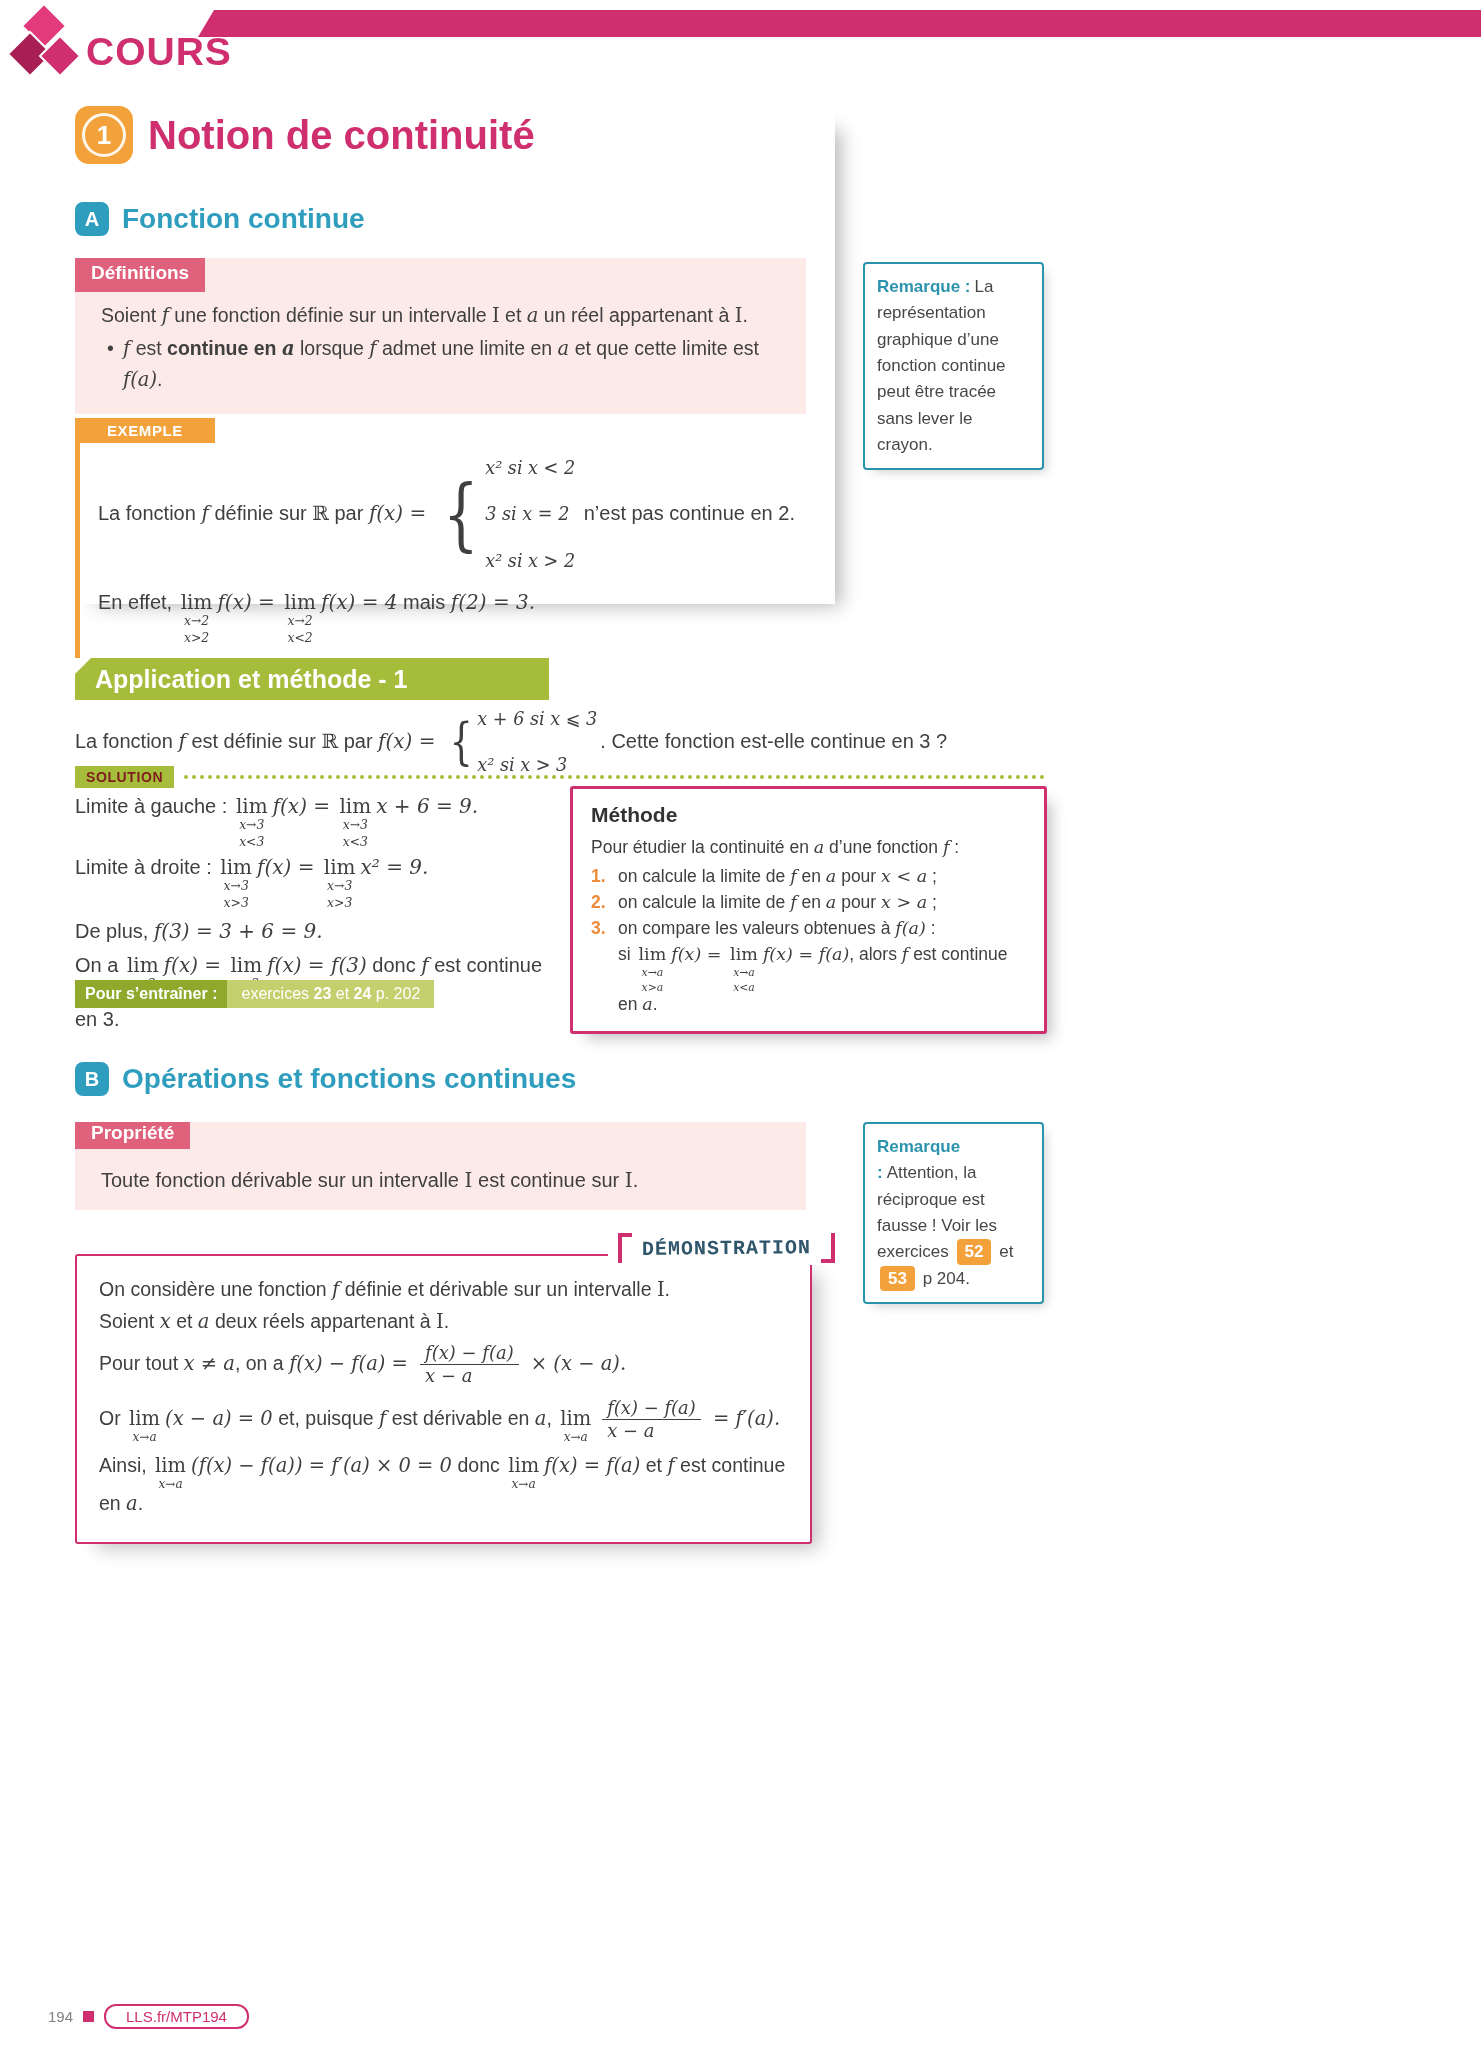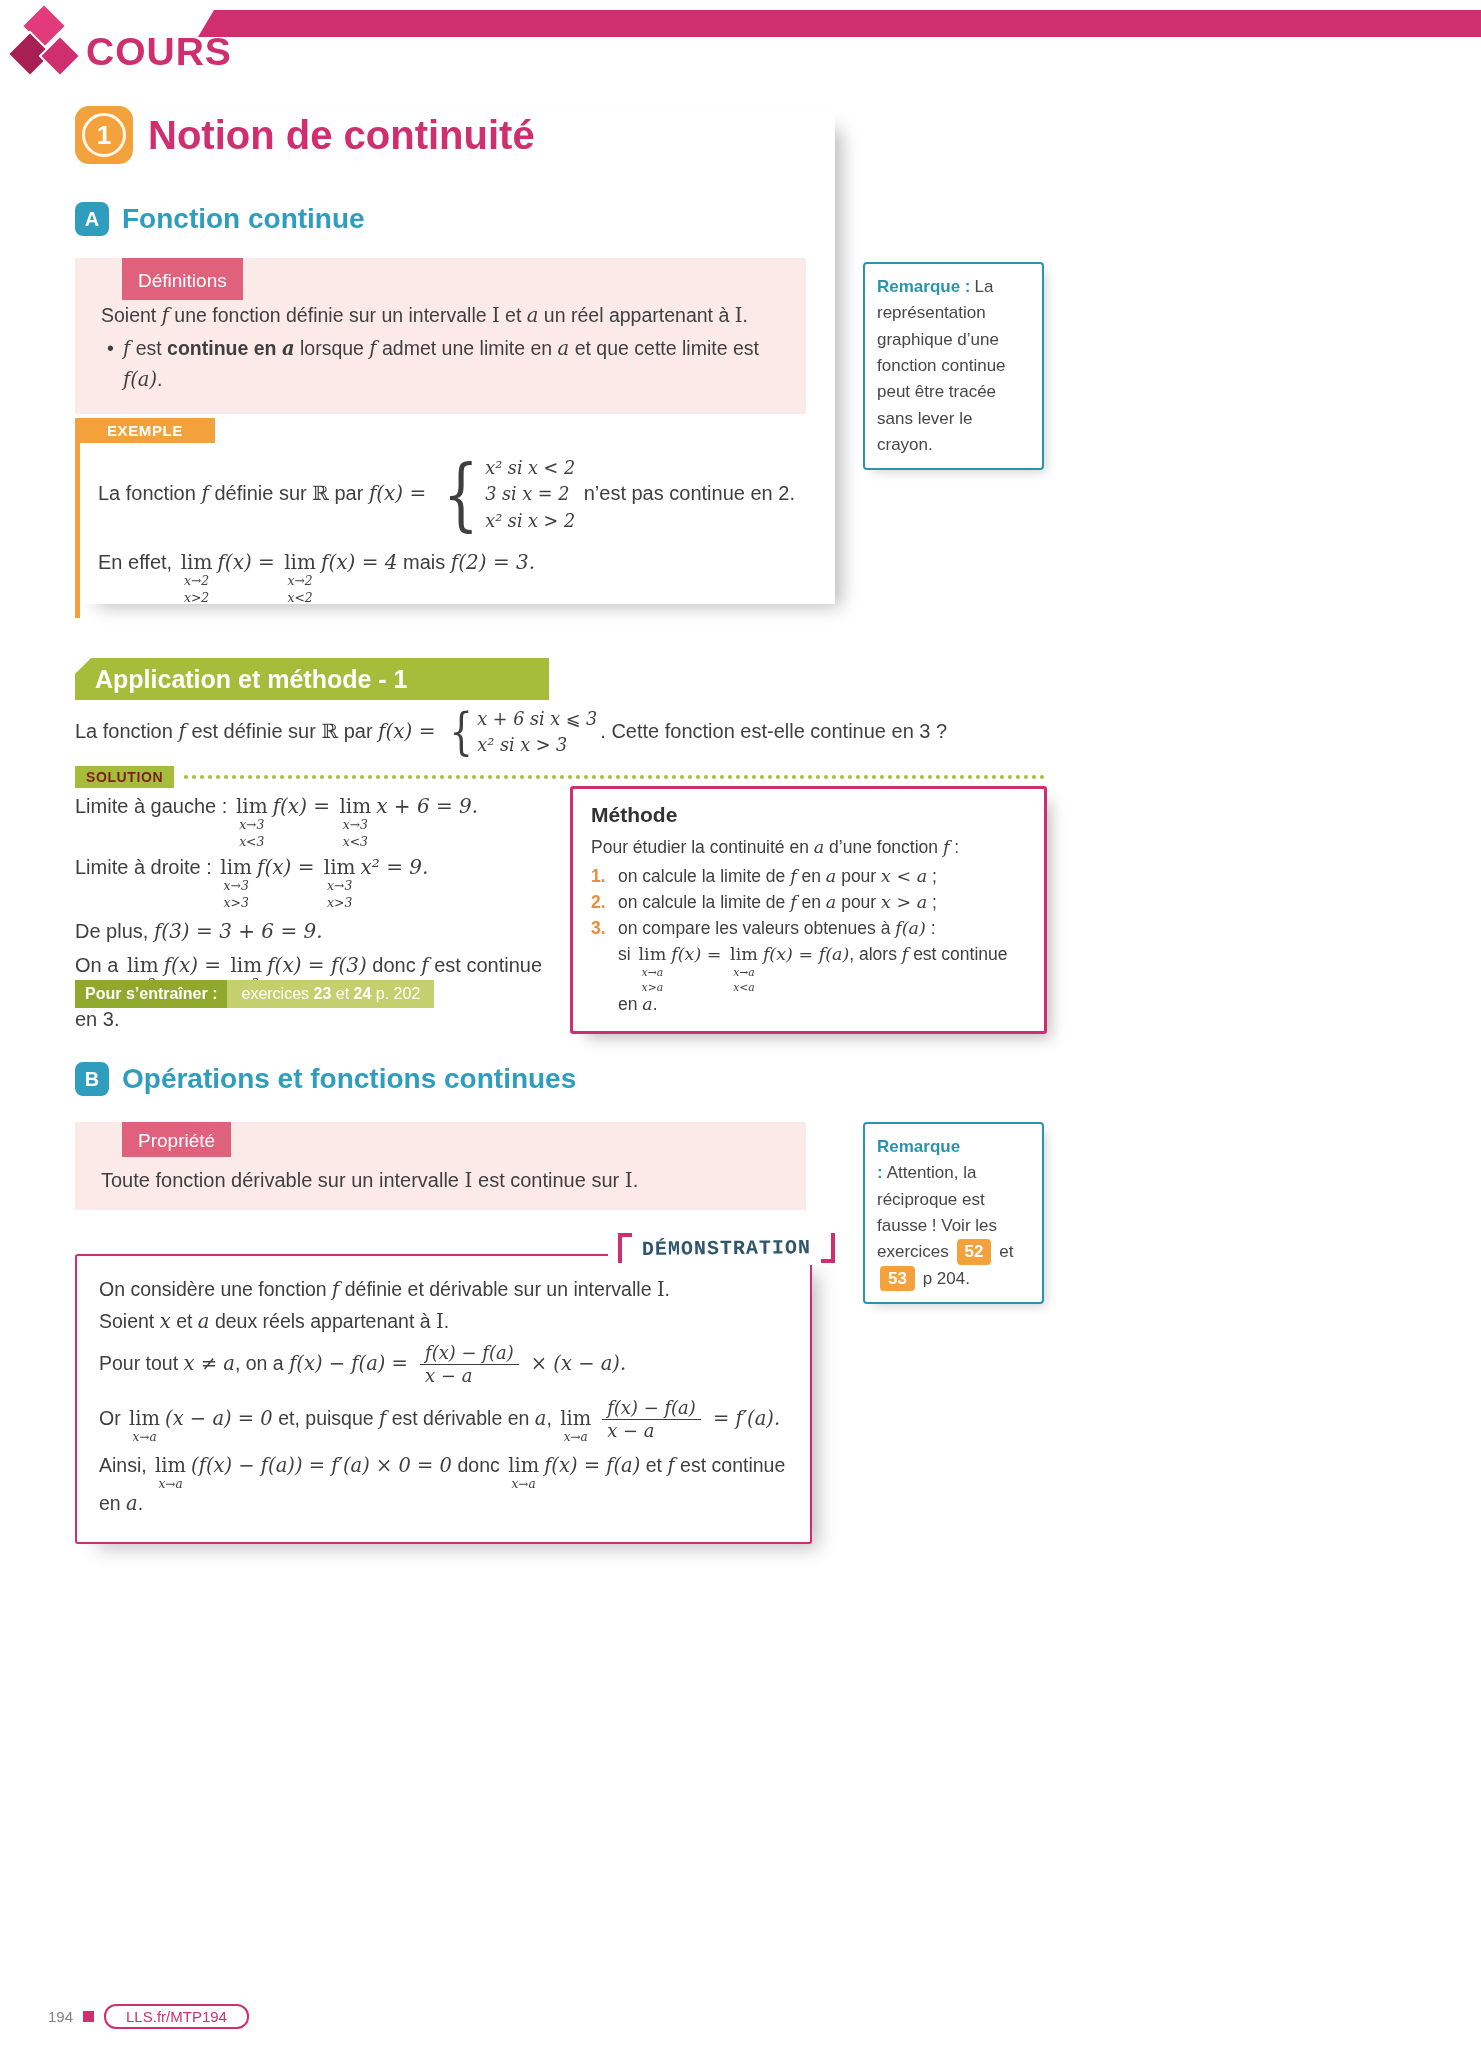"Définitions" .tab-label { font-weight: 400 -> 700; margin-left: 47px -> none; padding: 8px 16px 5px -> 0 16px 5px }
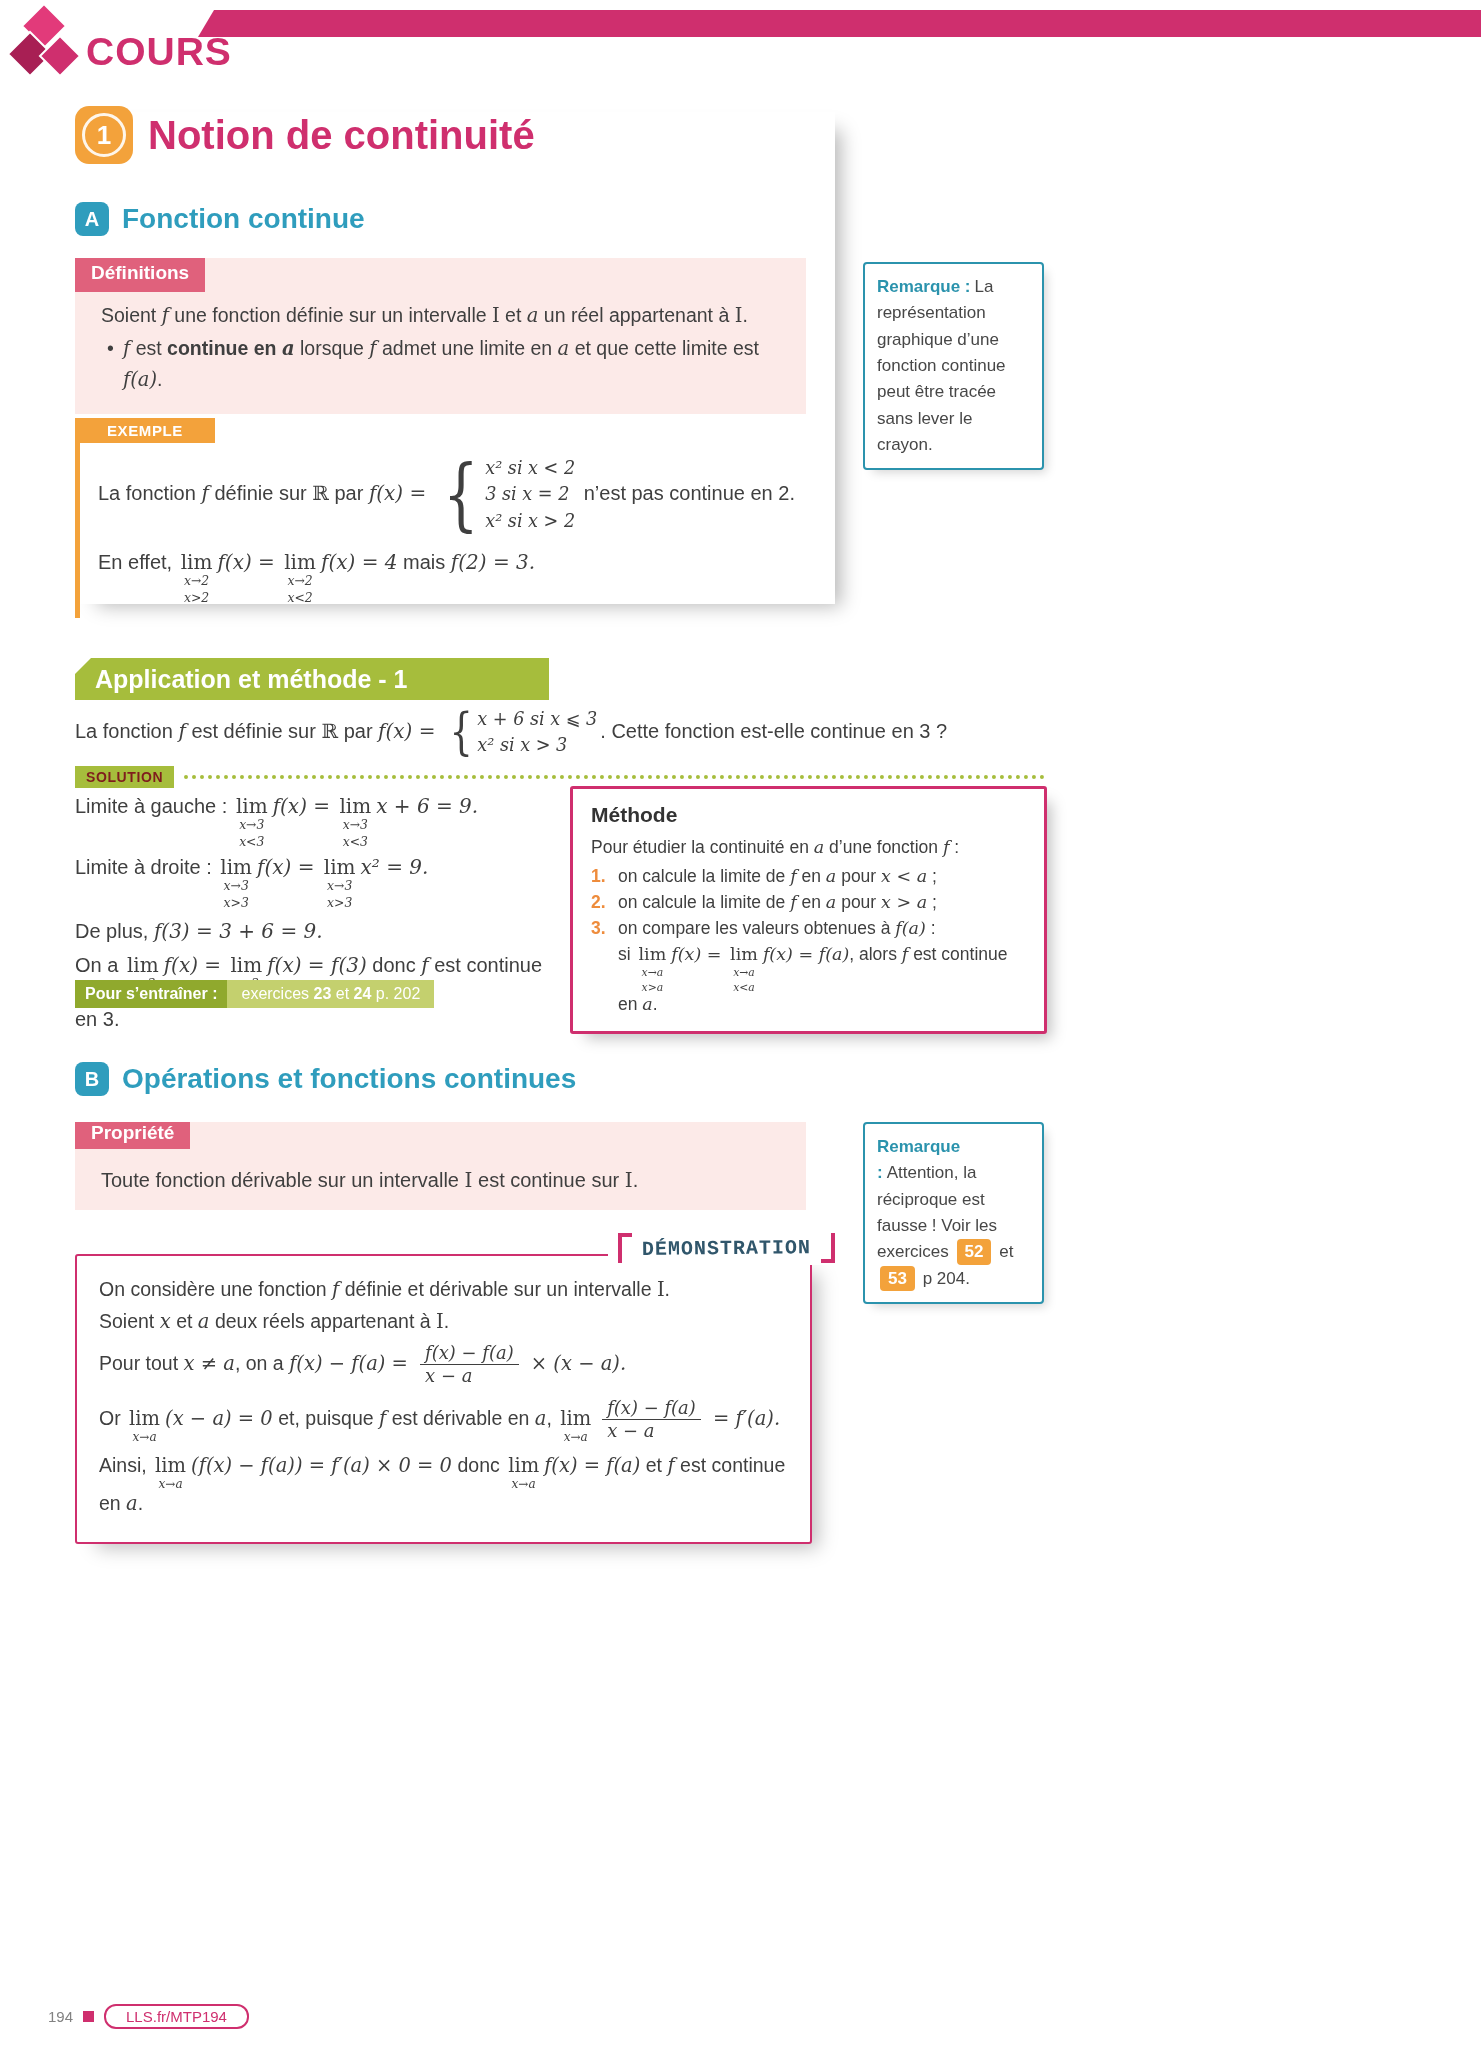"x² si x < 2" .piecewise .cases { gap: none -> 20px }
